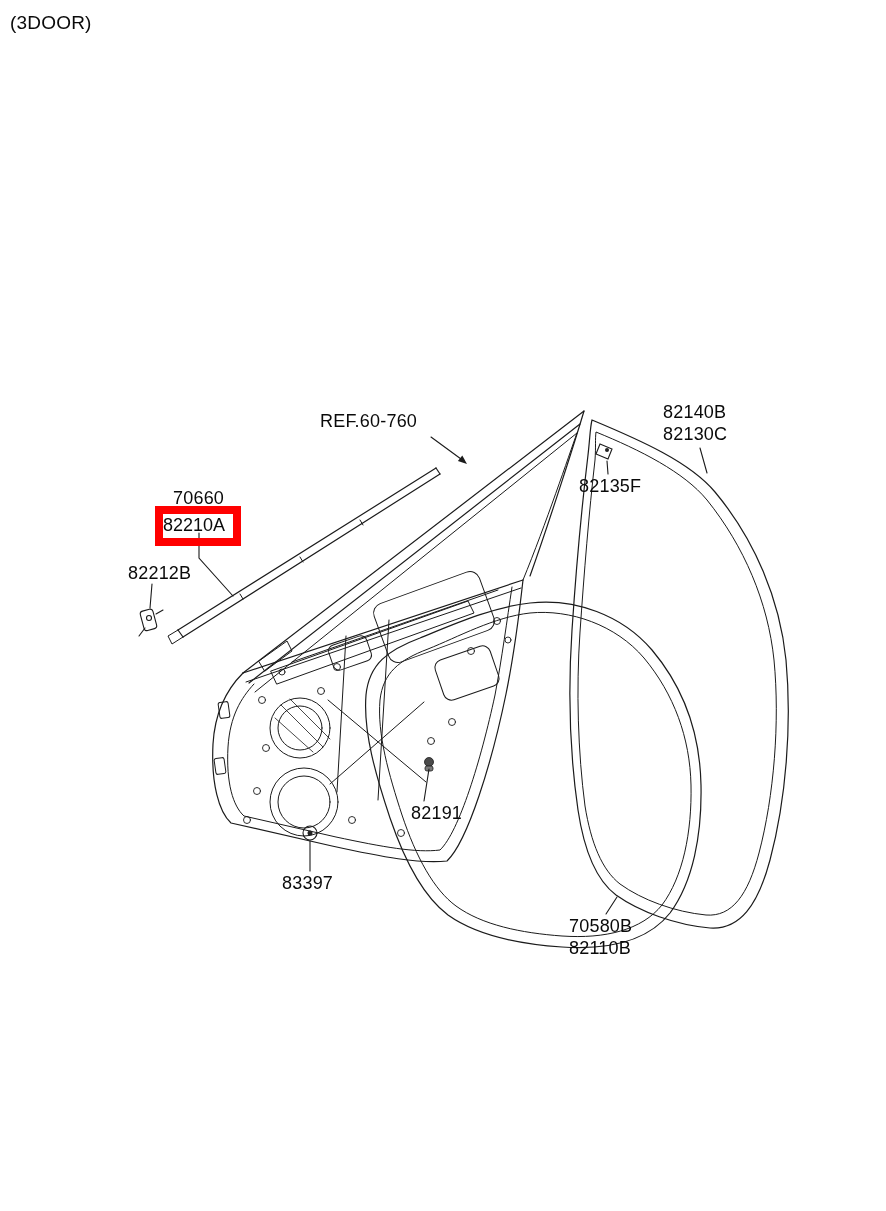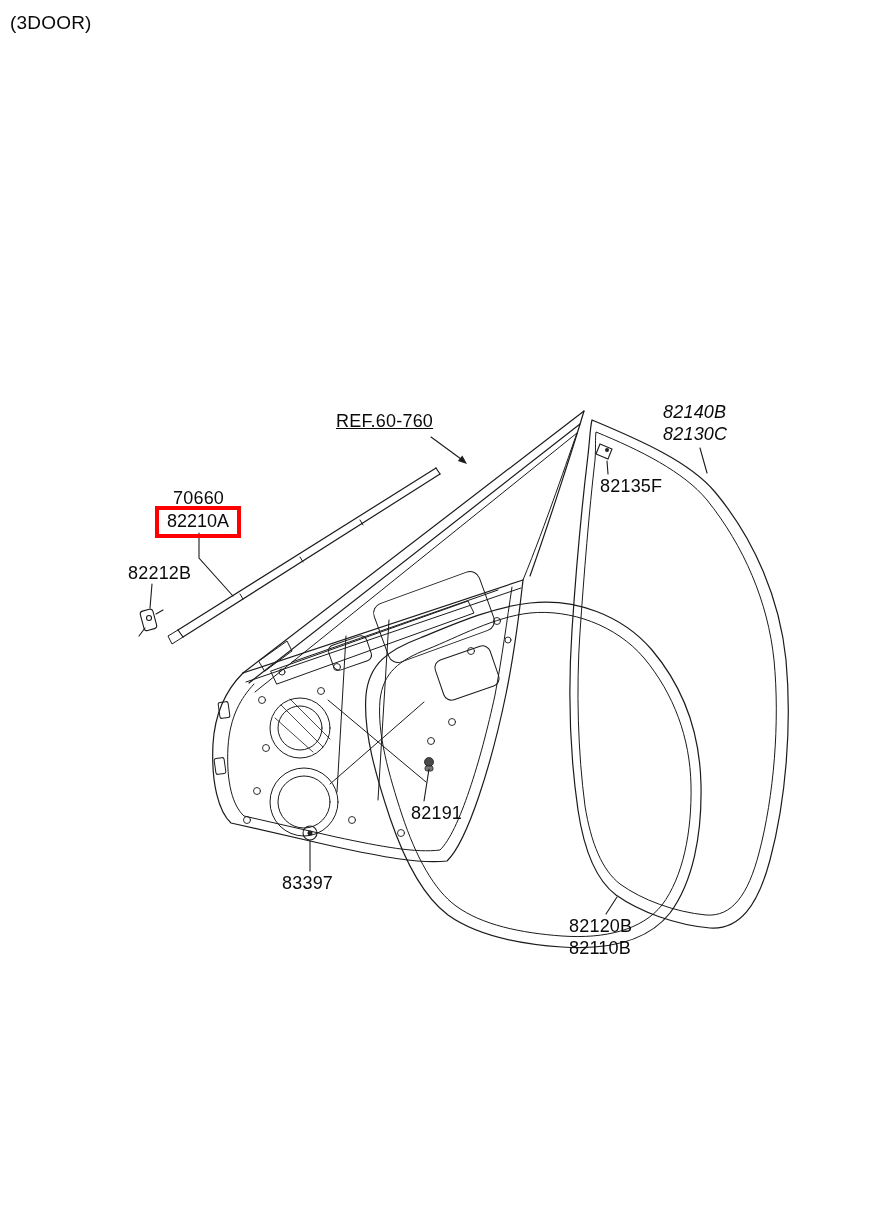"REF.60-760" div.lbl { left: 336px -> 320px; text-decoration: underline -> none }
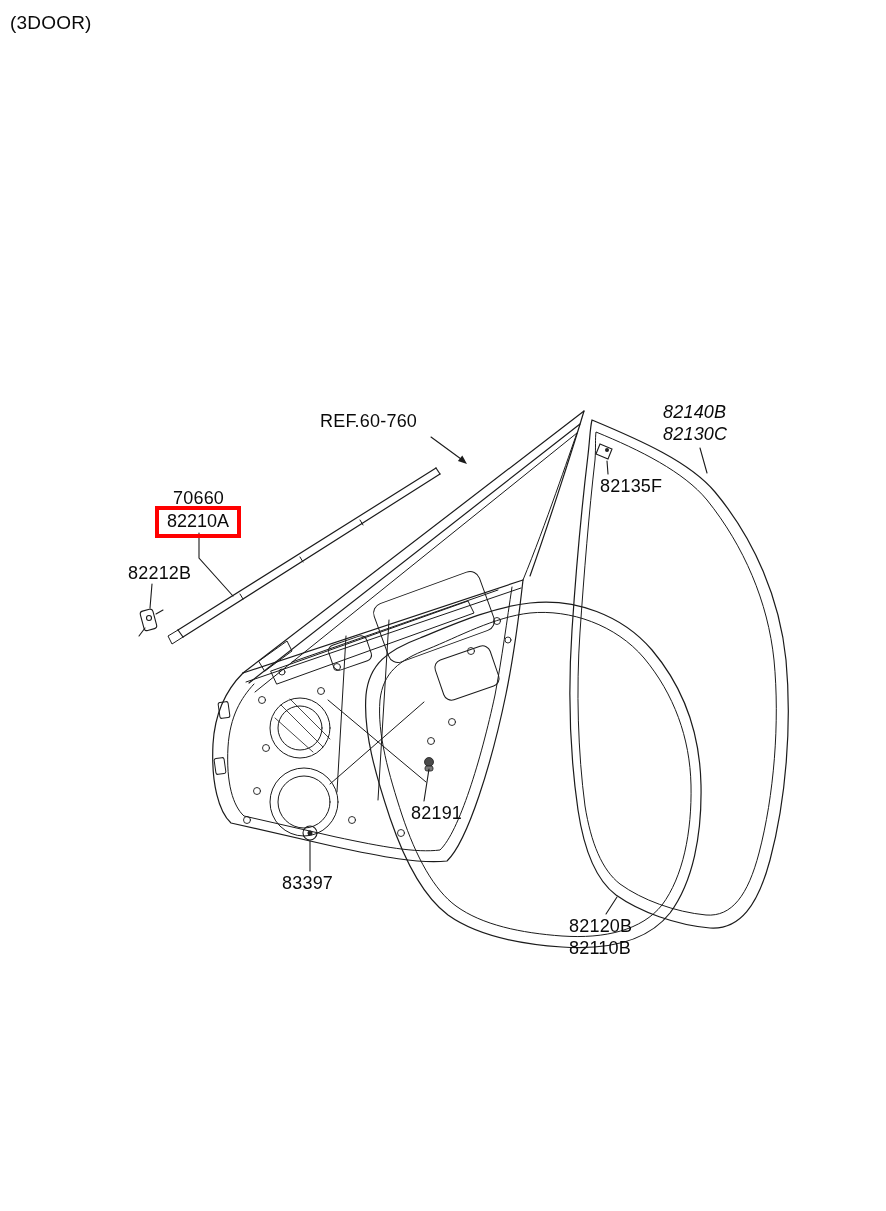"82140B" div.lbl { font-style: italic -> none }
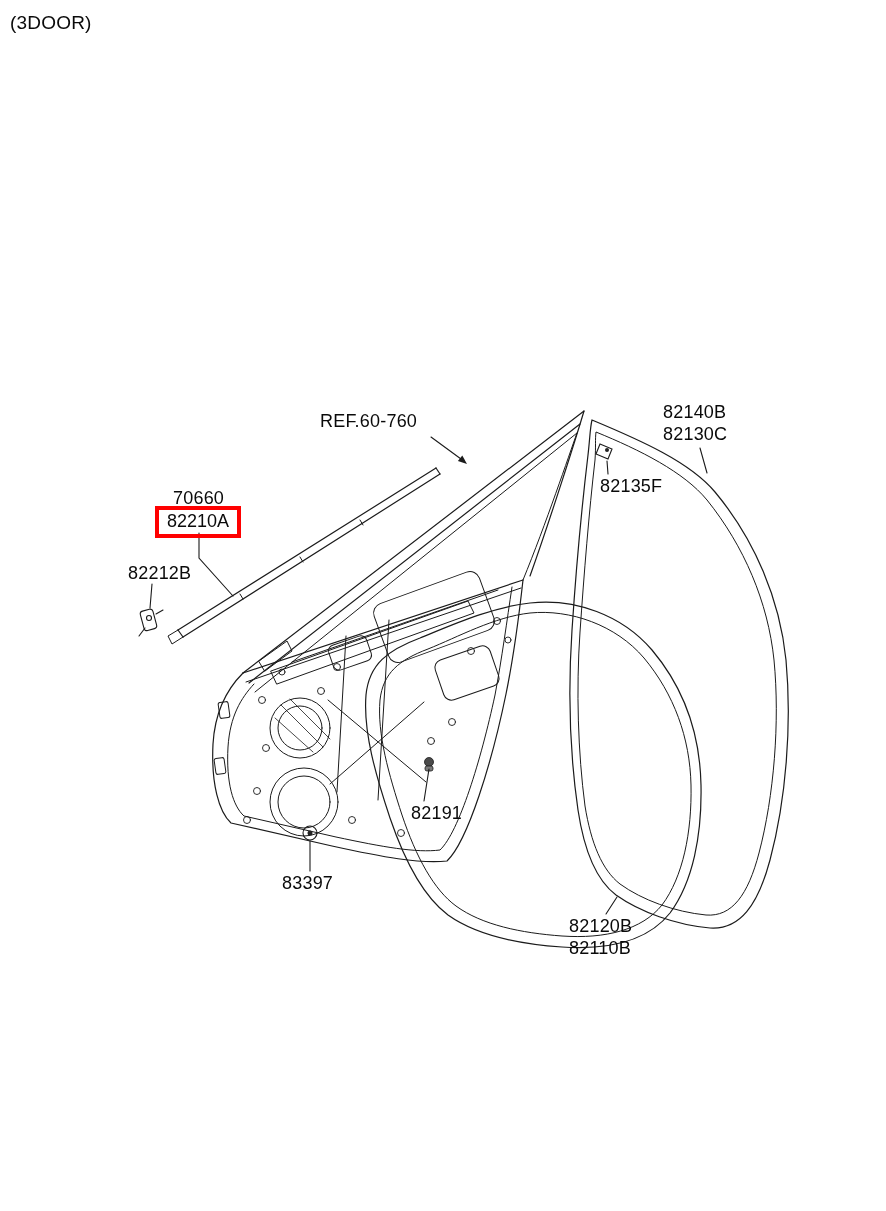"82135F" div.lbl { left: 600px -> 579px }
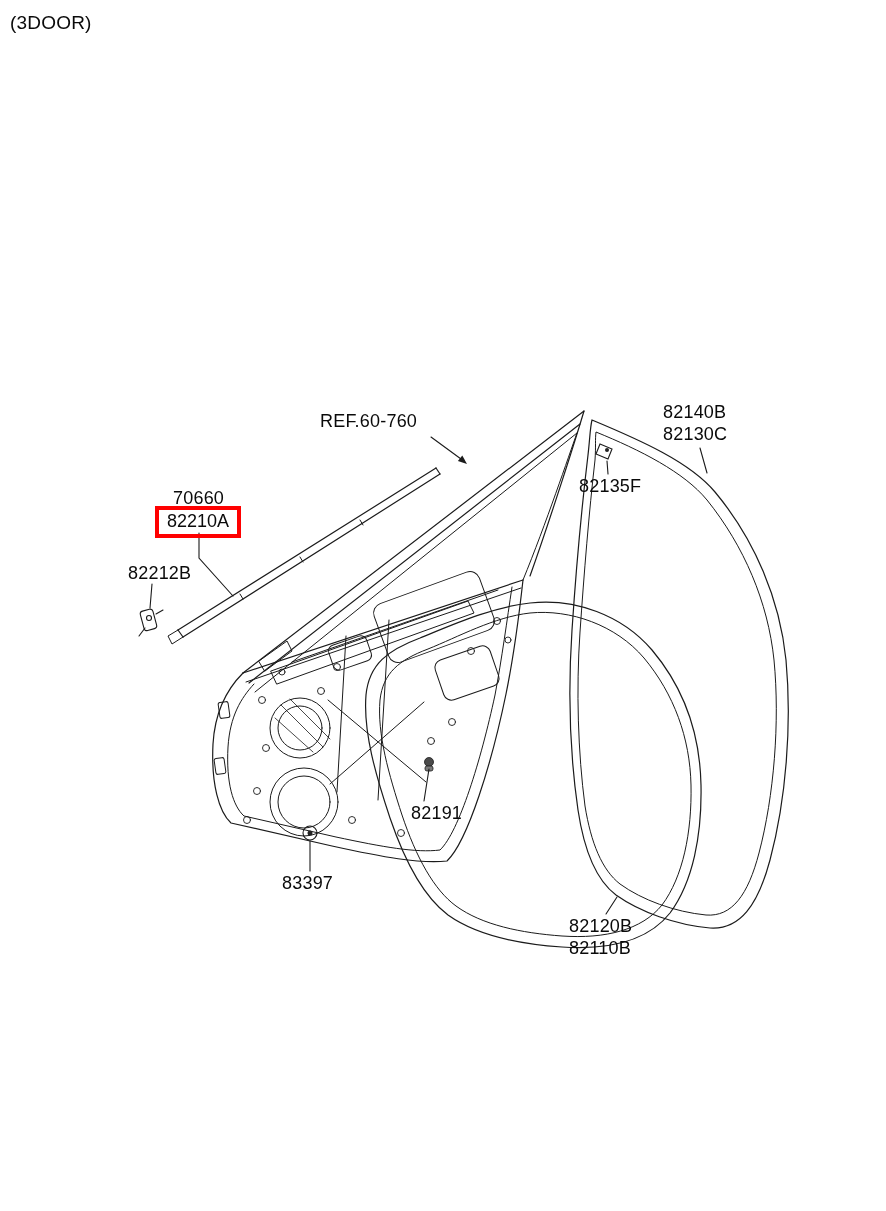"82210A" .hl-box { border: 4px solid #d946ef -> 8px solid #d946ef; padding: 1px 8px 2px 8px -> 1px 8px 2px 0 }
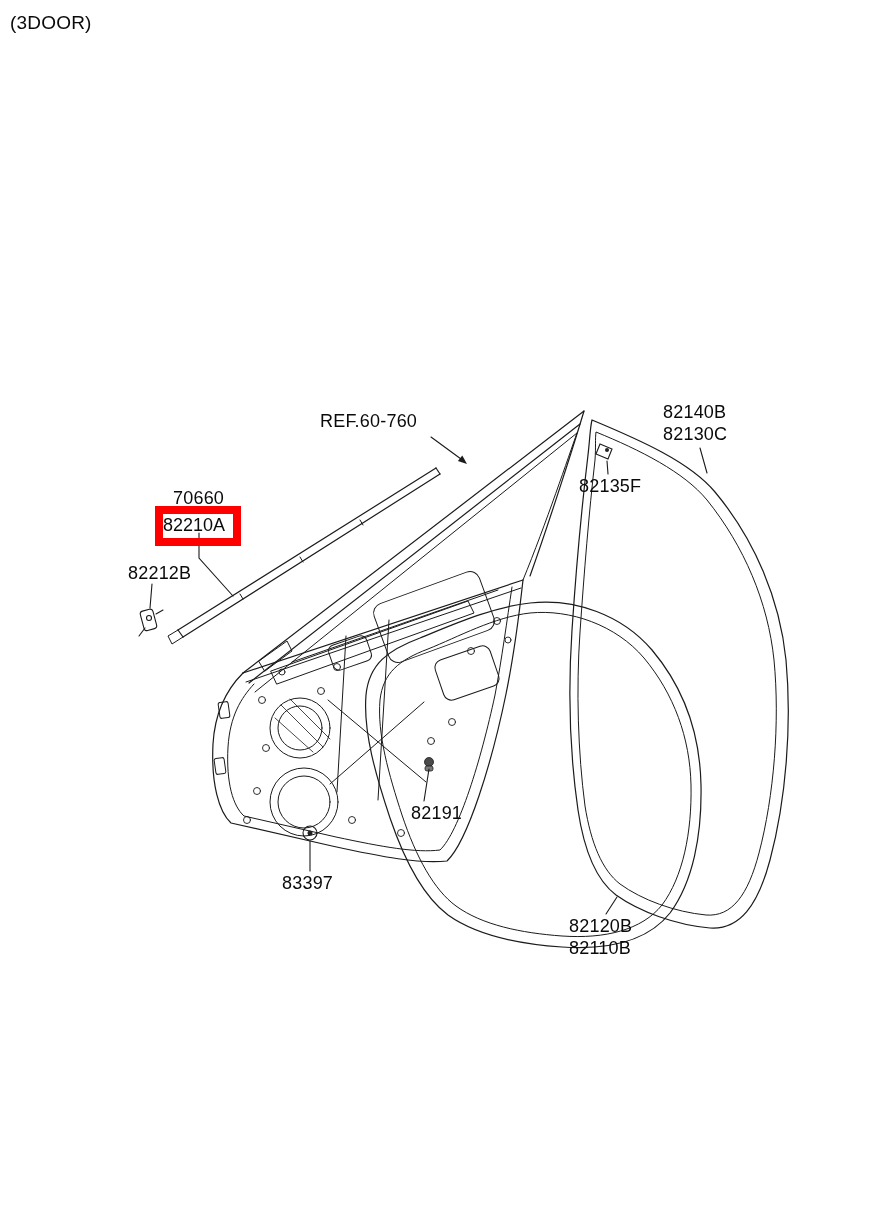"82120B" div { text: 82120B -> 70580B }
